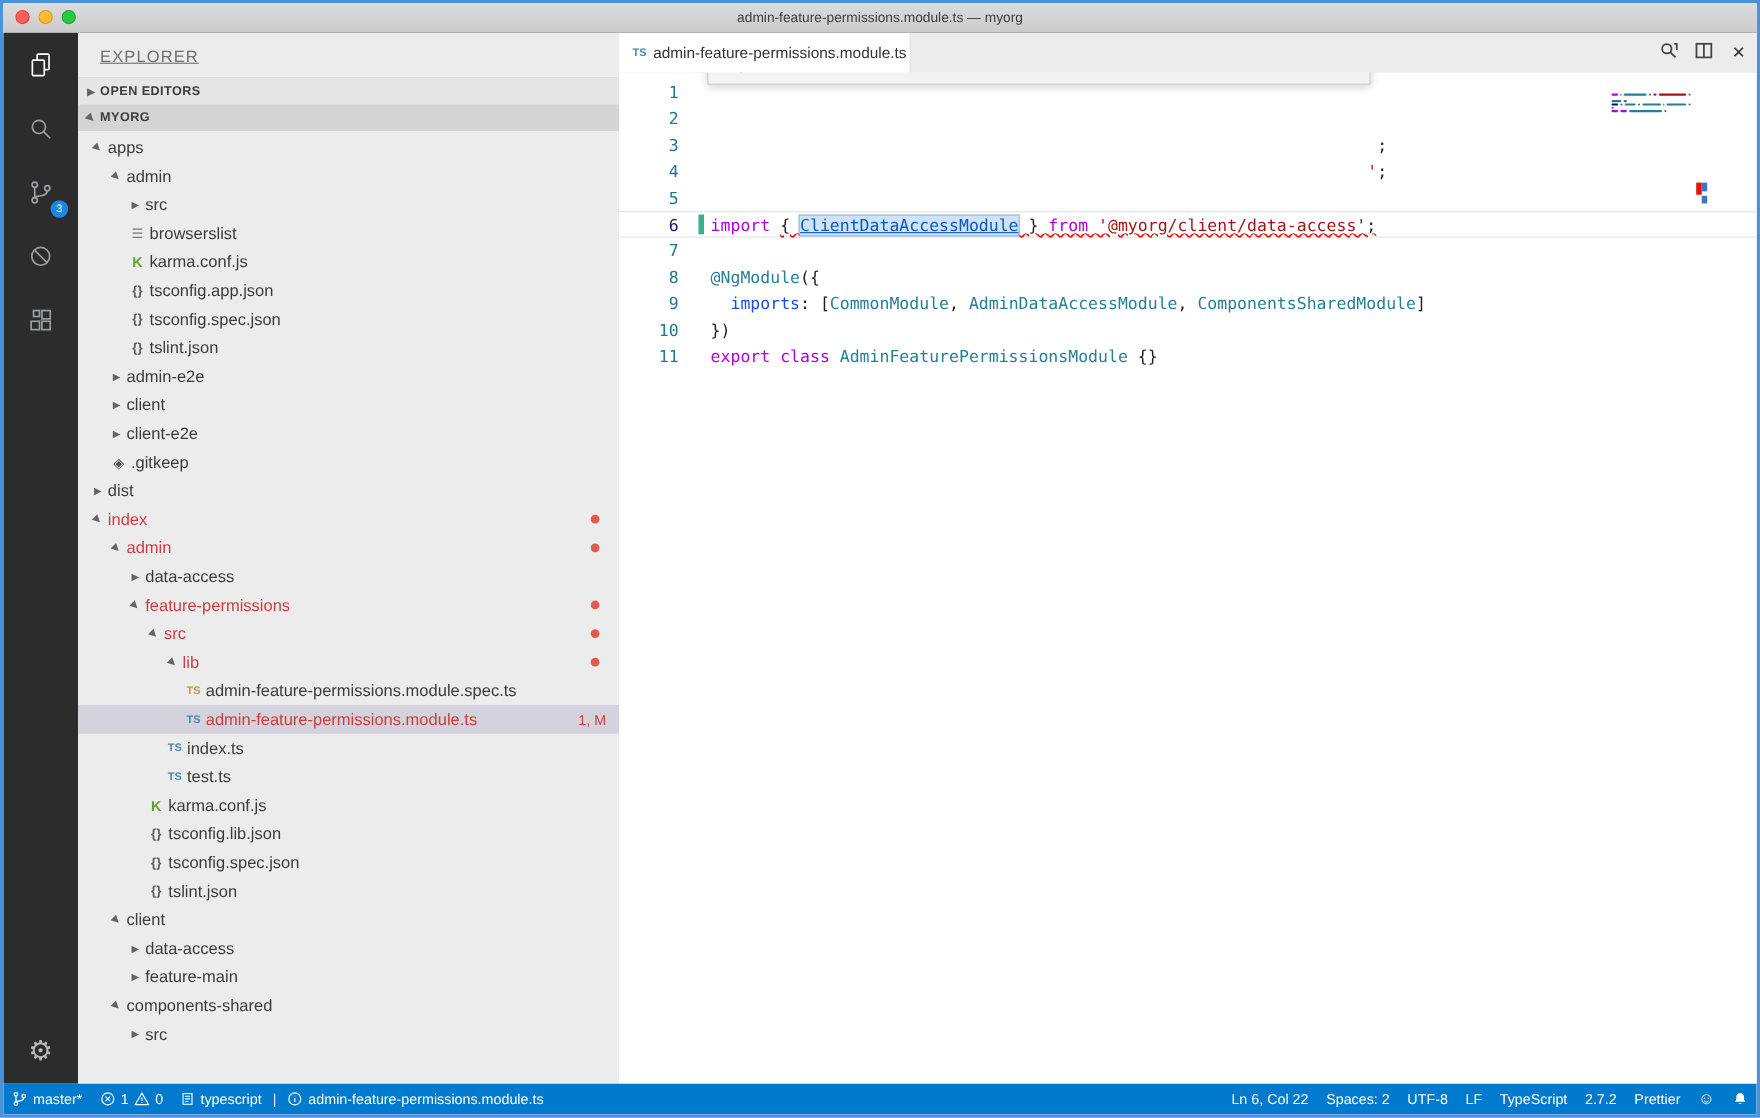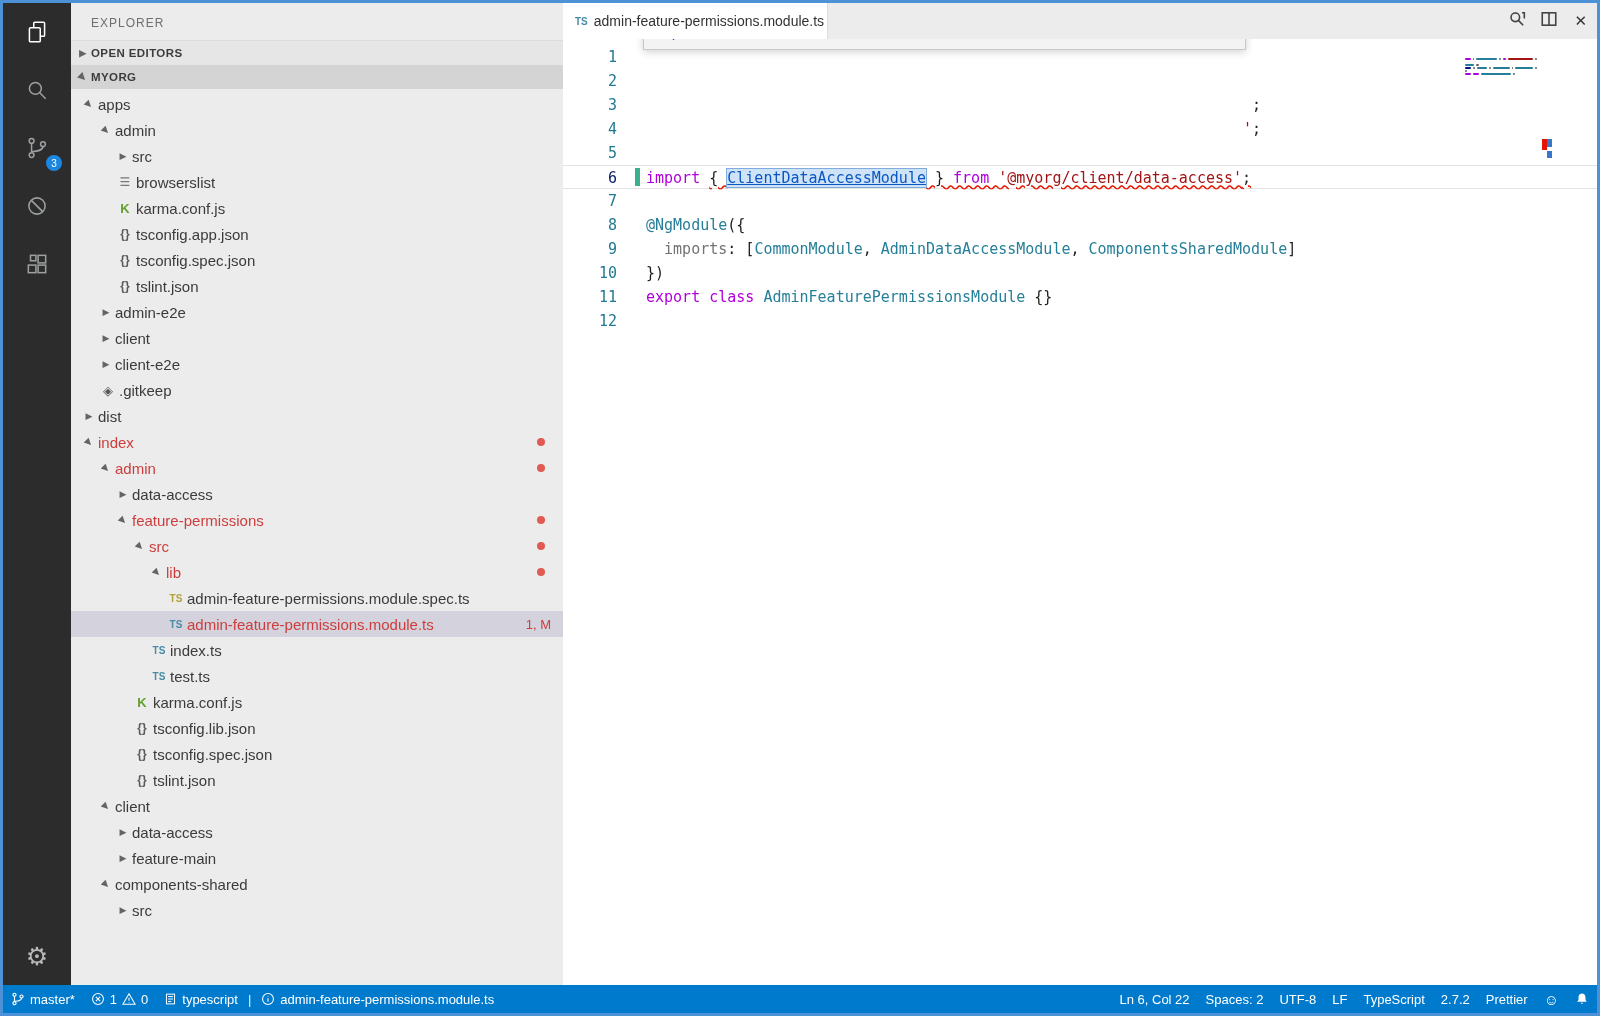"admin-feature-permissions.module.ts —" div.titlebar { html: none -> <div> <div> <span></span> <span></span> <span></span> </div> <div>admin-feature-permissions.module.ts — myorg</div> </div> }
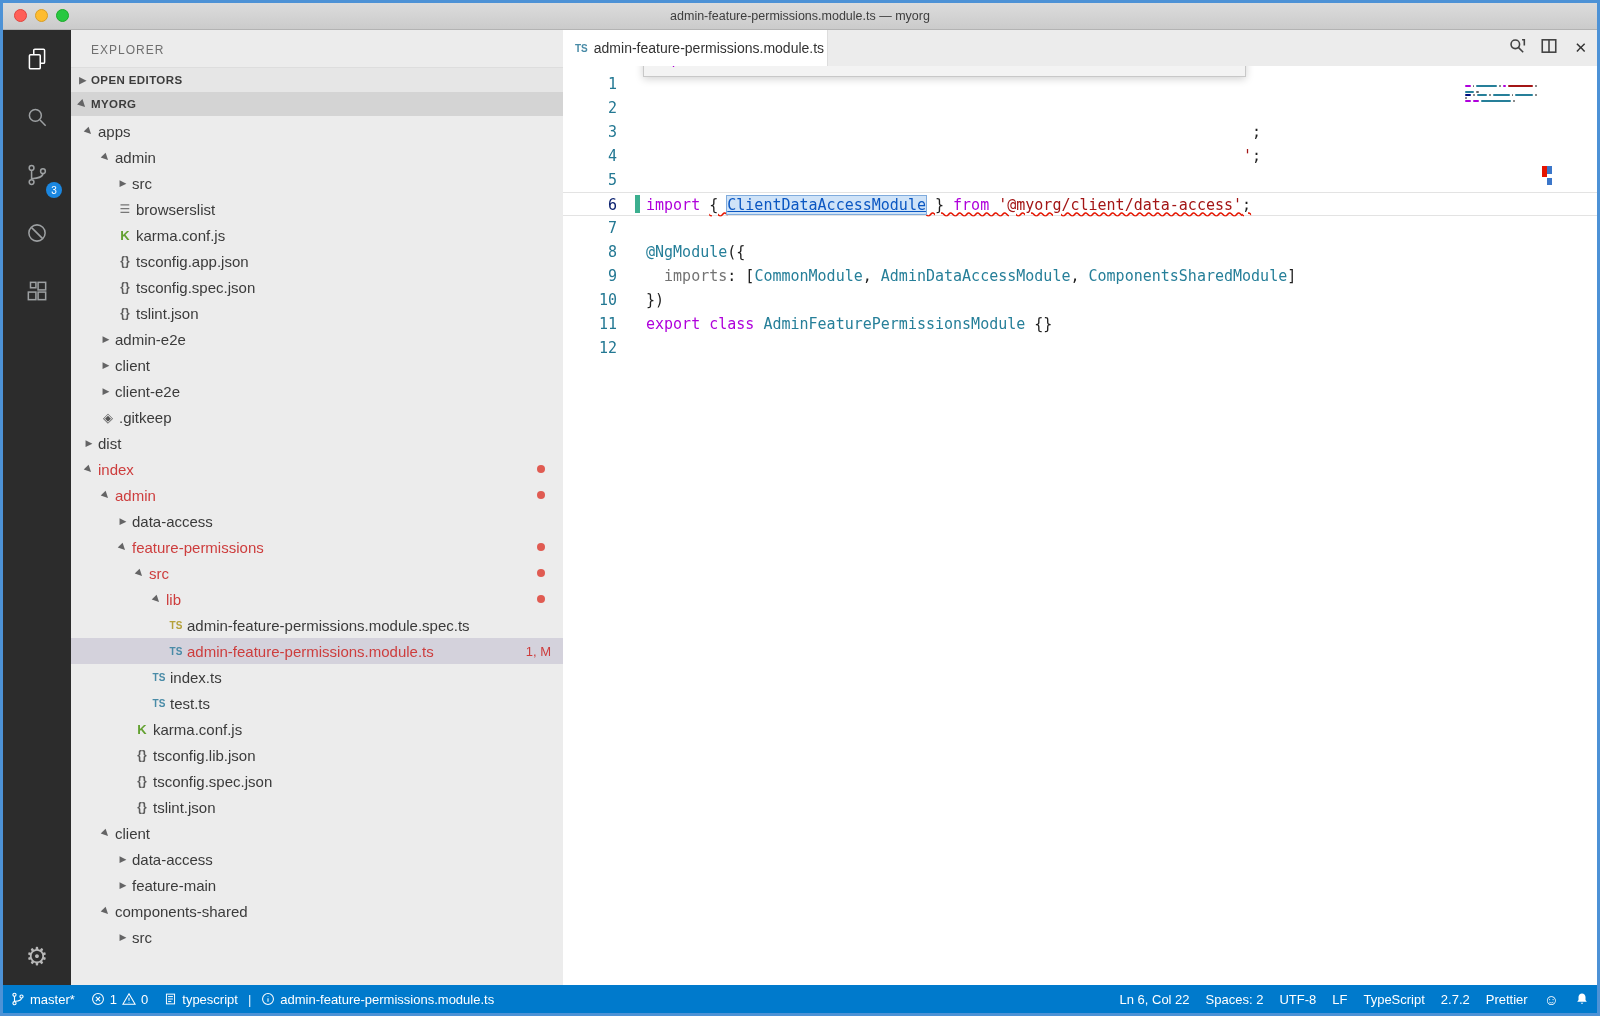"EXPLORER" .sidebar-title { font-size: 12px -> 15px; text-decoration: none -> underline }
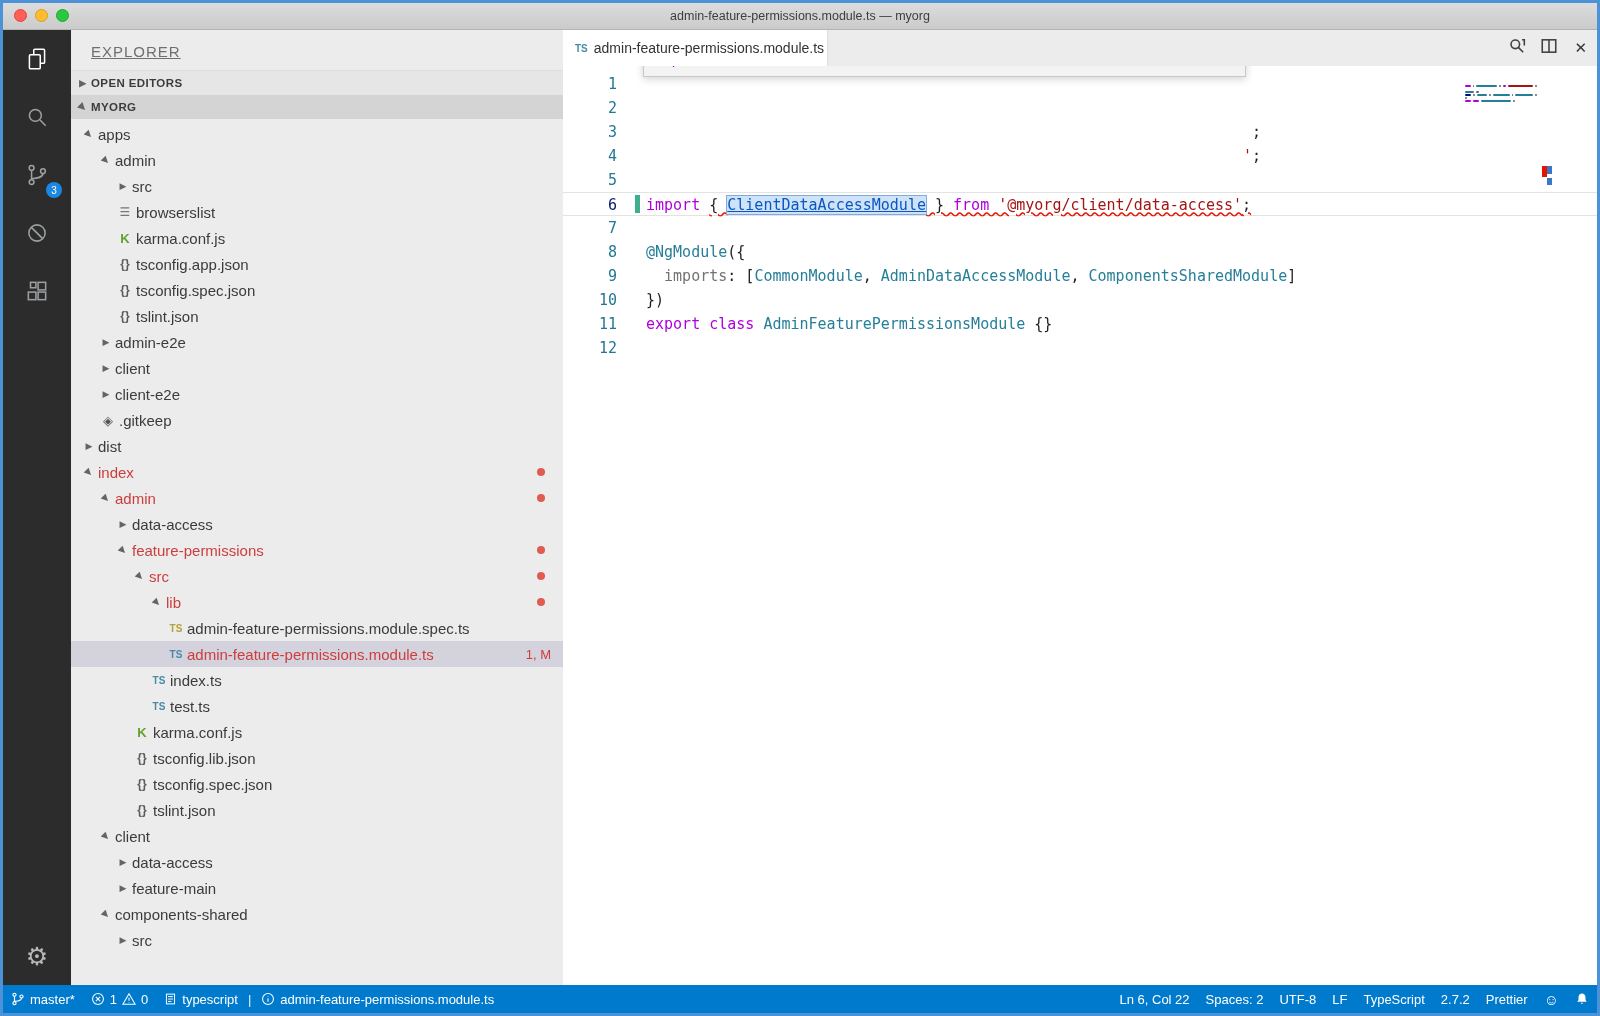"imports" .tk.var { color: #737373 -> #1d4ed8 }
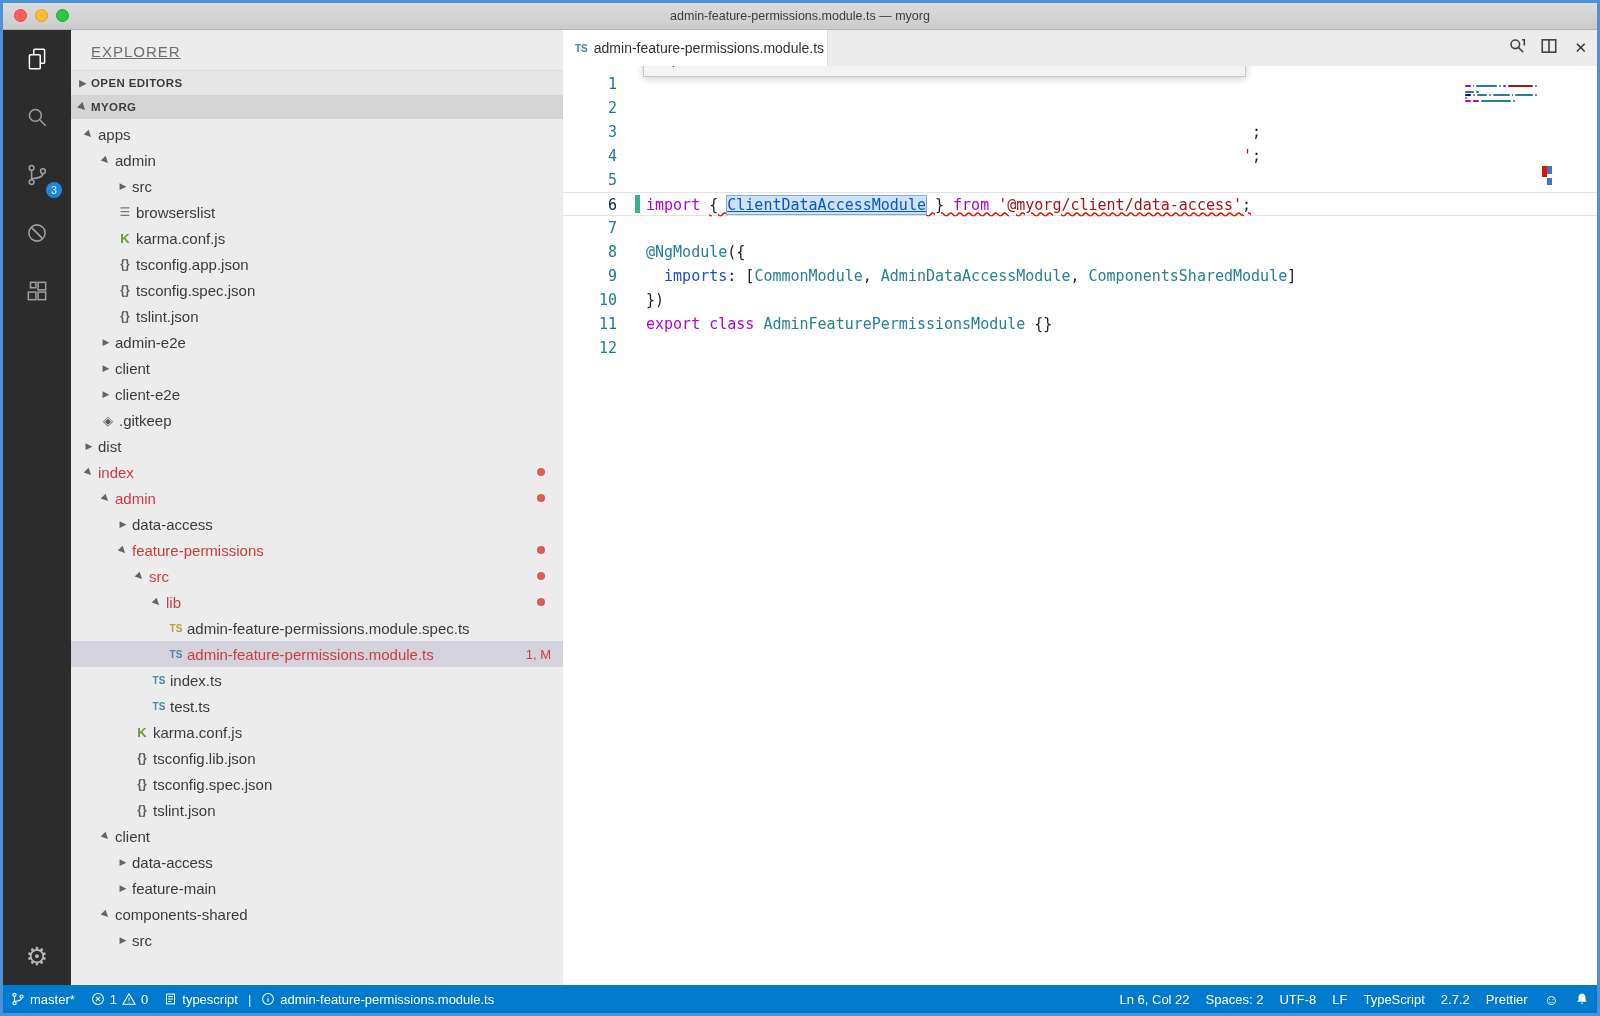"12" div.code-line { html: <div><span>12</span><span></span></div> -> none }
